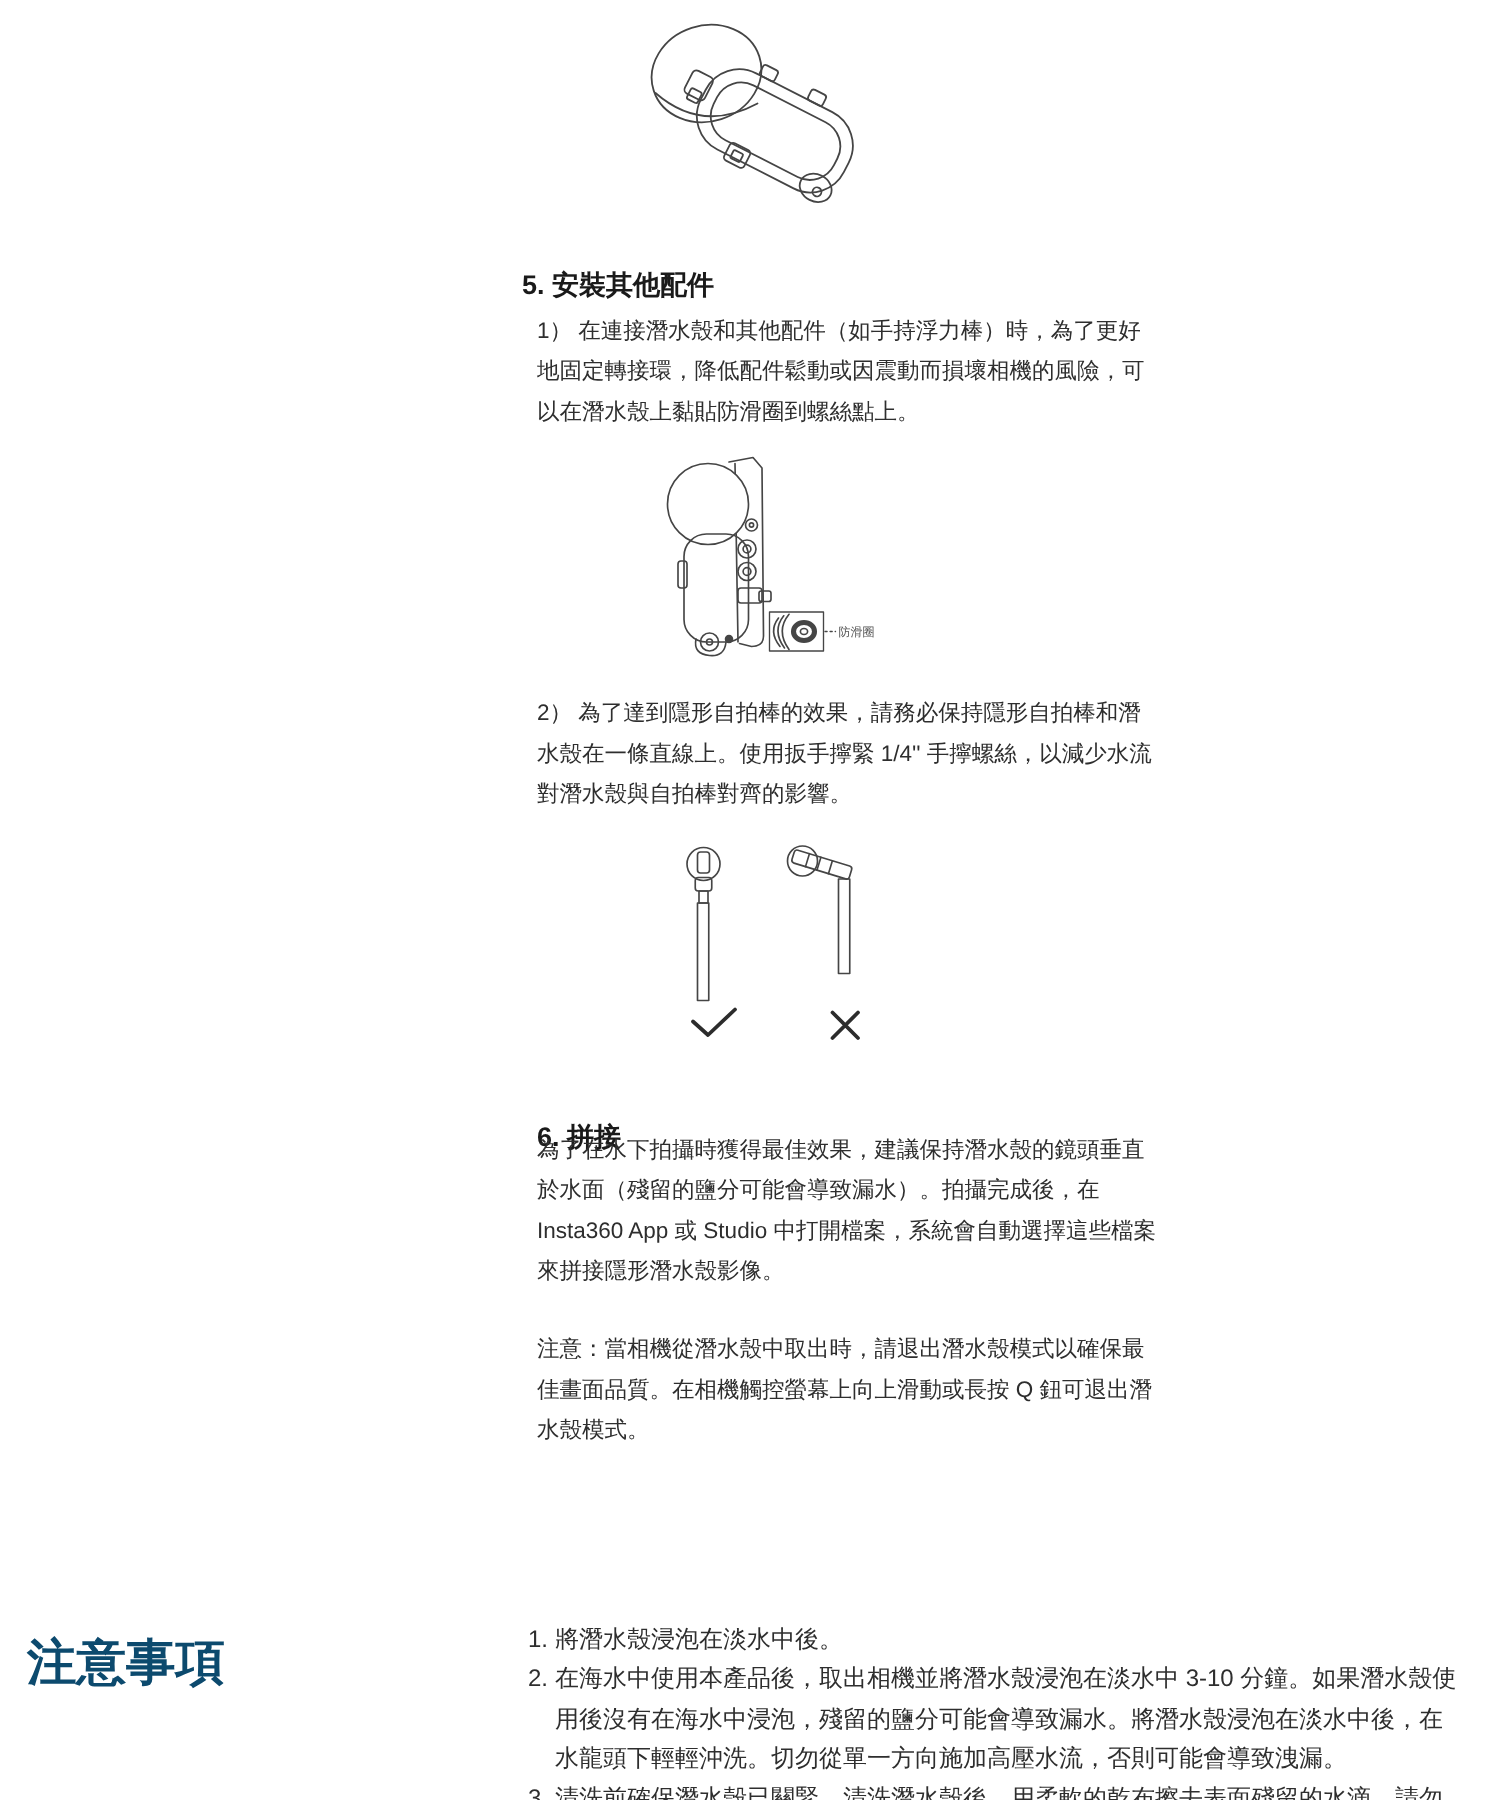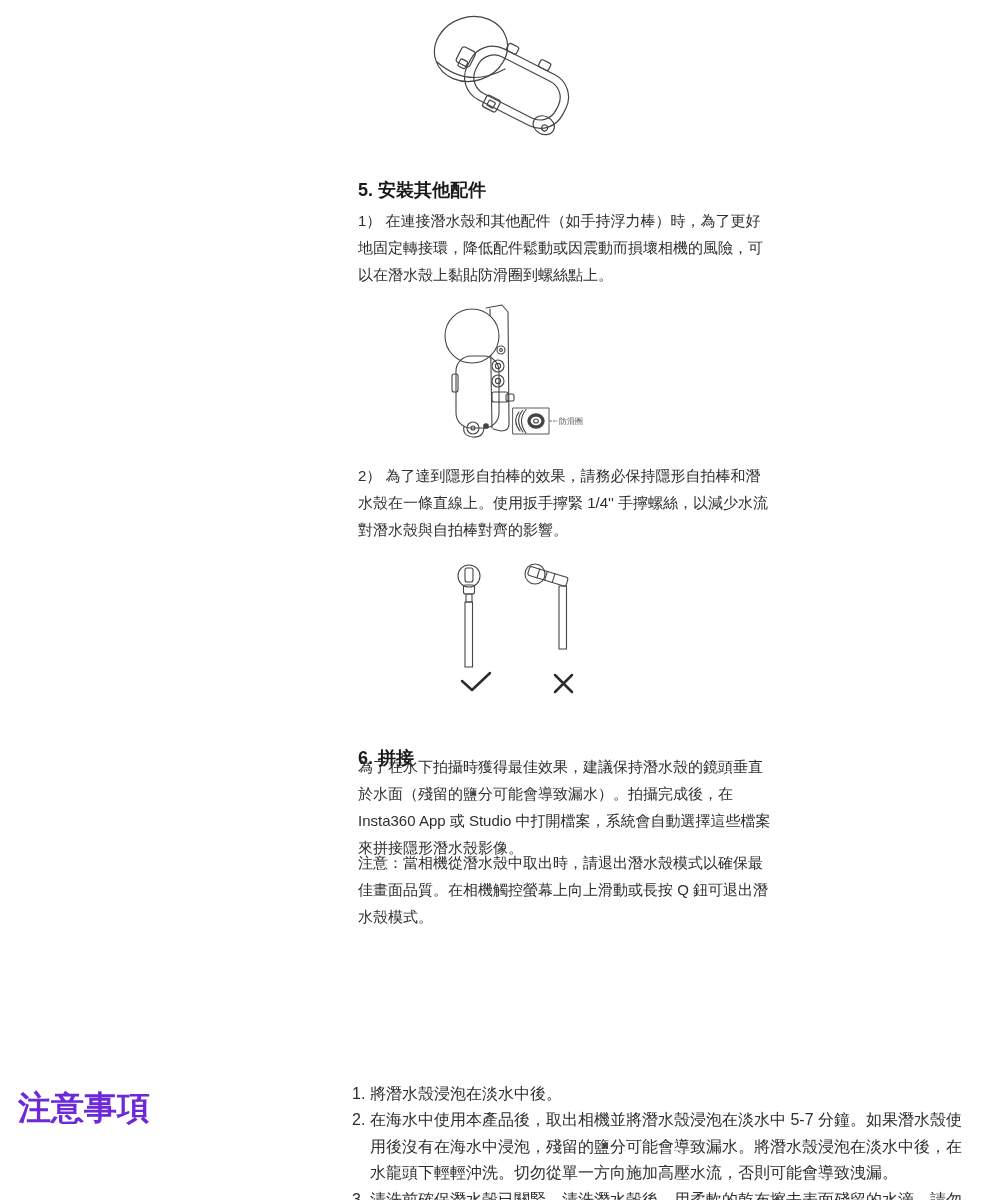"5. 安裝其他配件" h2.sec-heading { left: 358px -> 348px }
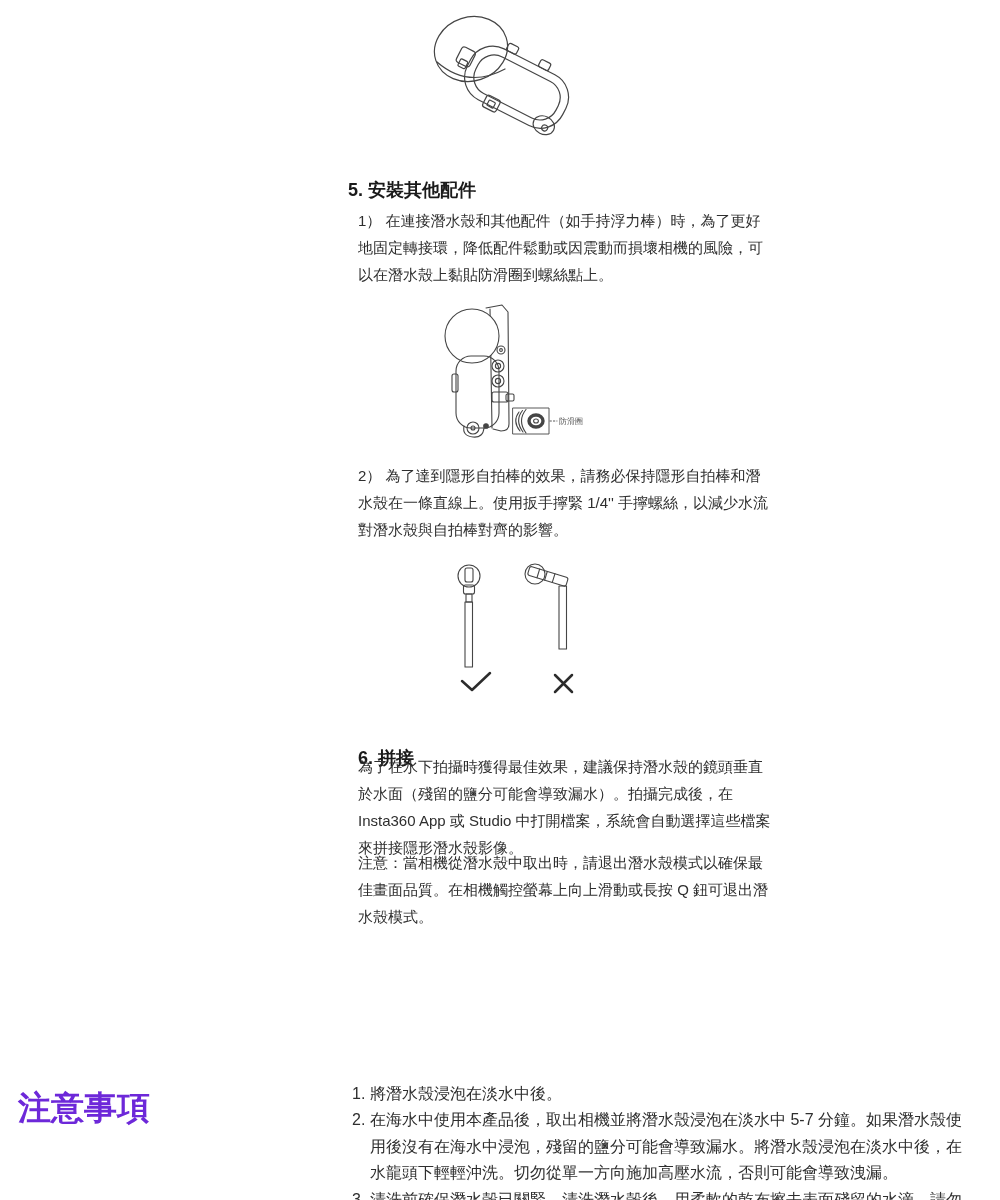"注意：當相機從潛水殼中取出時，請退出潛水殼模式以確保最佳畫面品質。在相機觸控螢幕" p.body-para { top: 849px -> 886px }
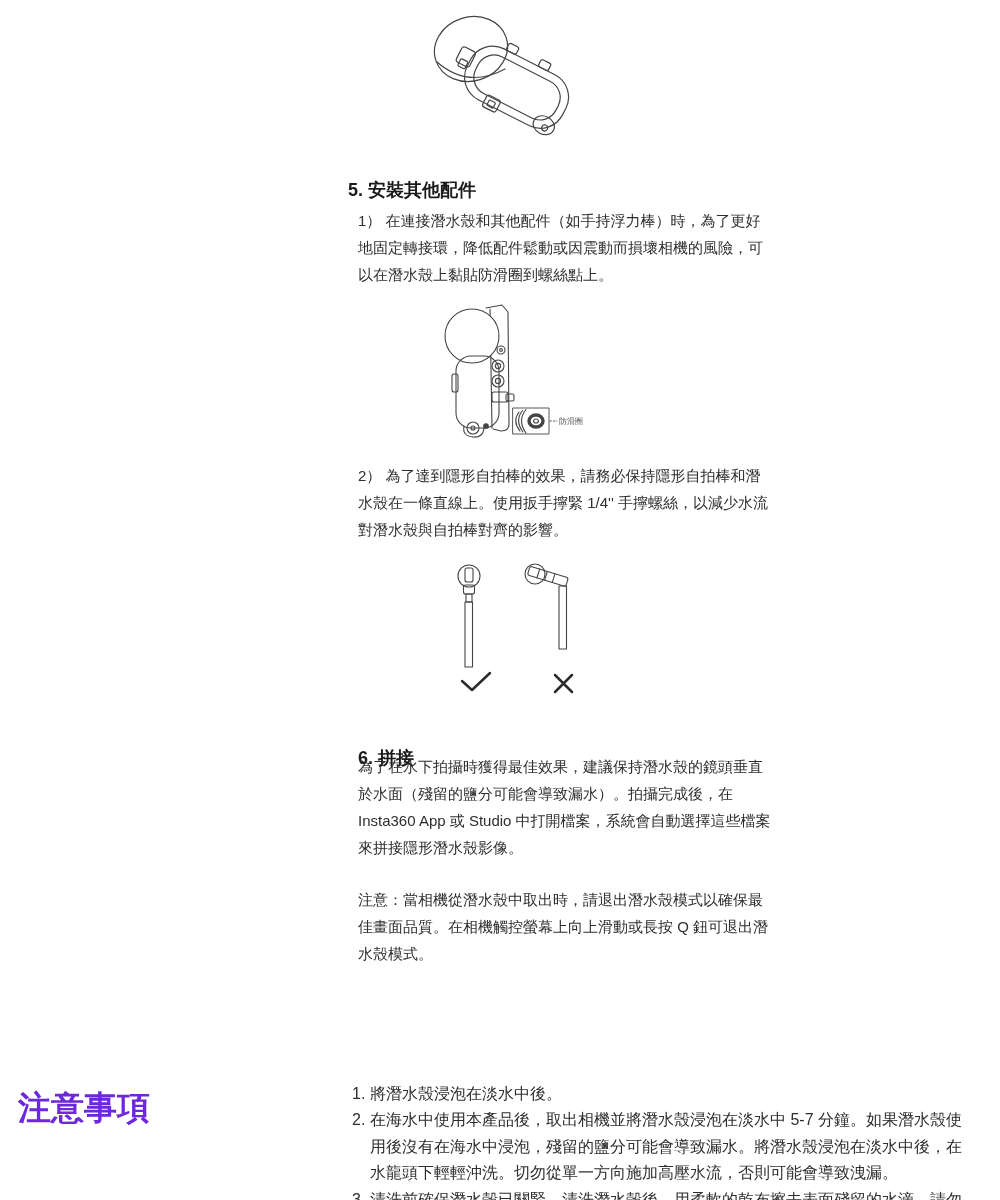"注意事項" h1.big-heading { color: #6d28d9 -> #0c4a6e }
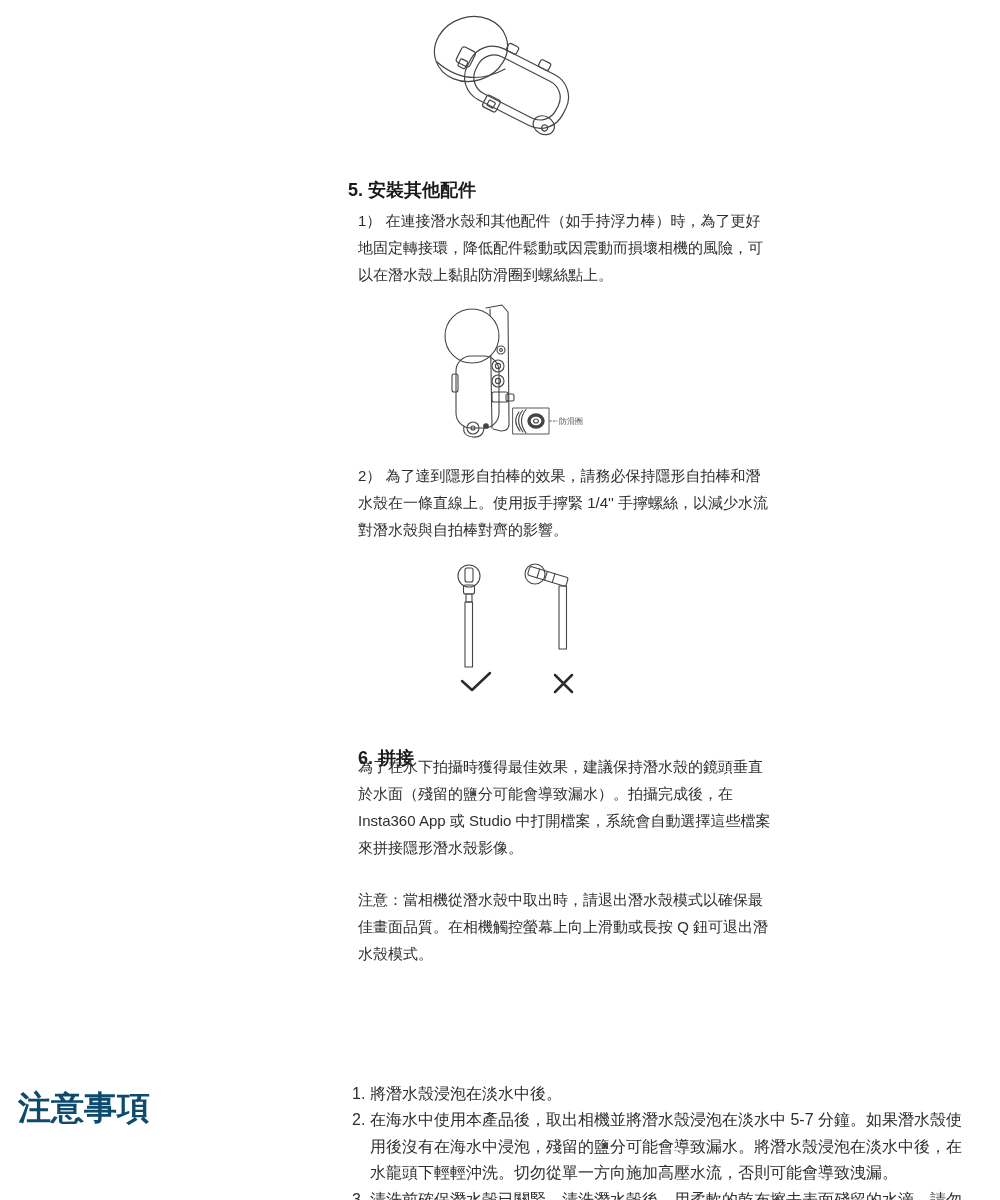"在海水中使用本產品後，取出相機並將潛水殼浸泡在淡水中 5-7" span.note-text { text: 5-7 -> 3-10 }
